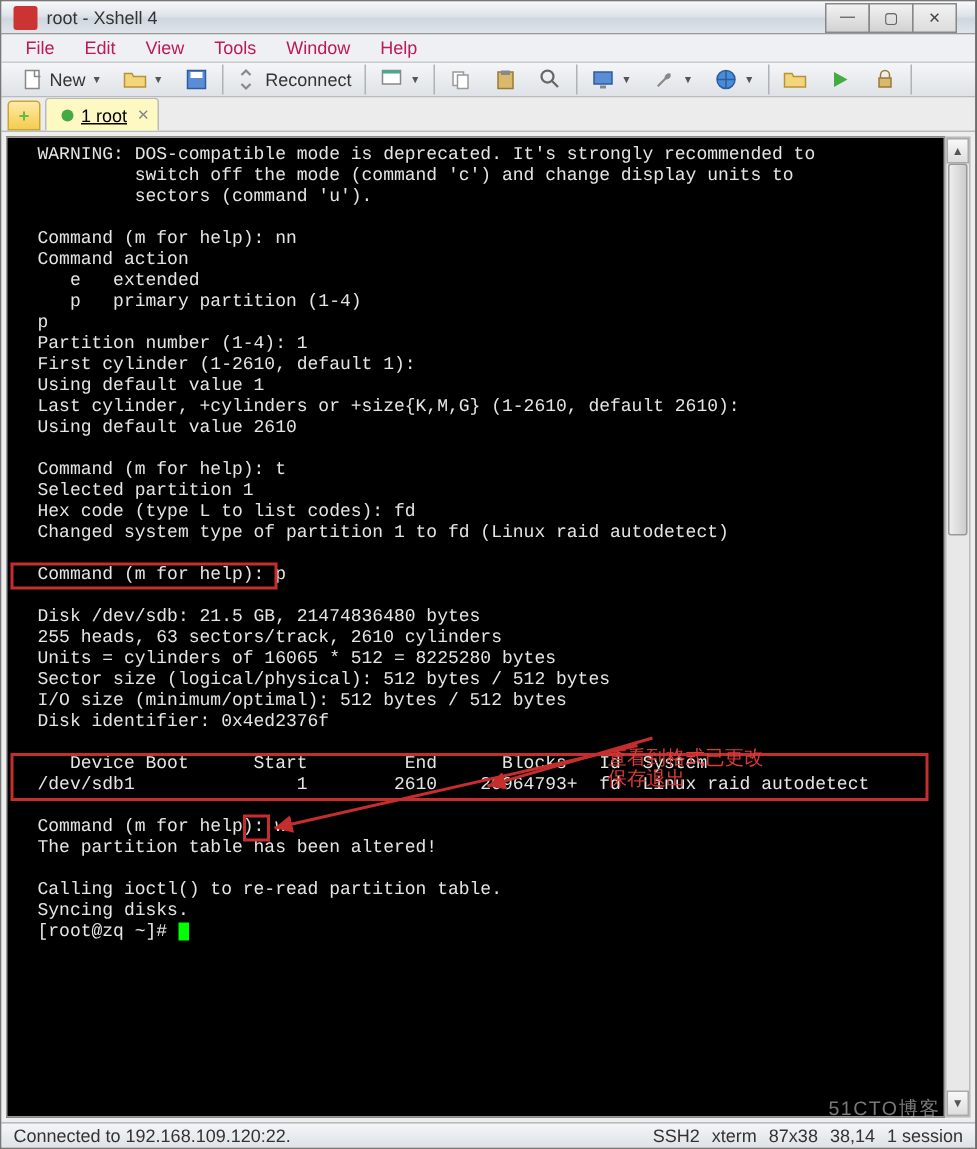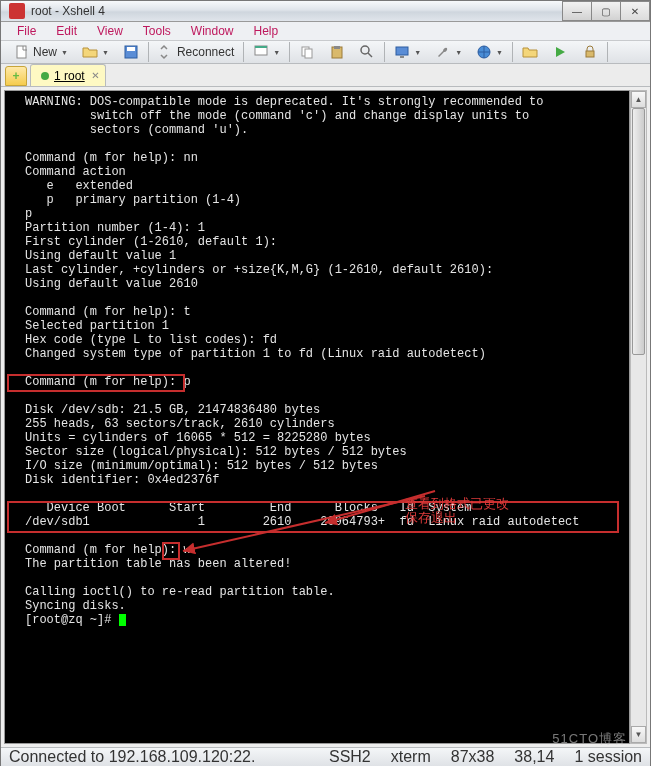"root - Xshell 4" .titlebar { padding: 0 0 0 8px -> 0 12px 0 8px }
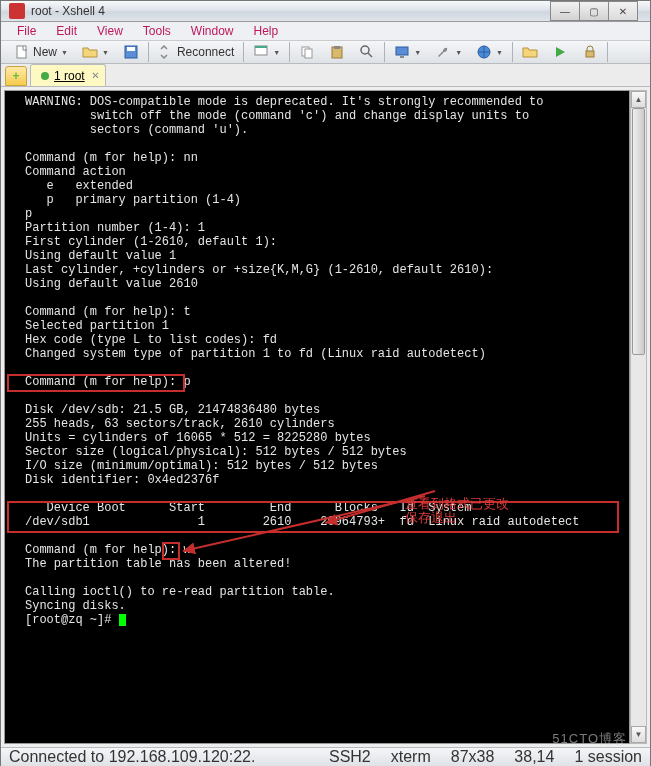"Connected to 192.168.109.120:22." .statusbar { font-size: 16px -> 12px; gap: 20px -> 8px }
